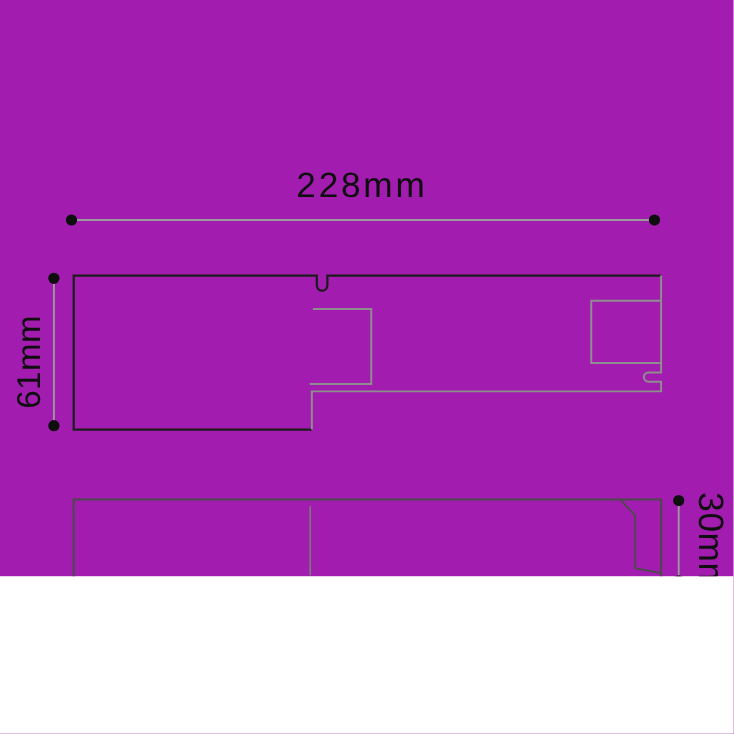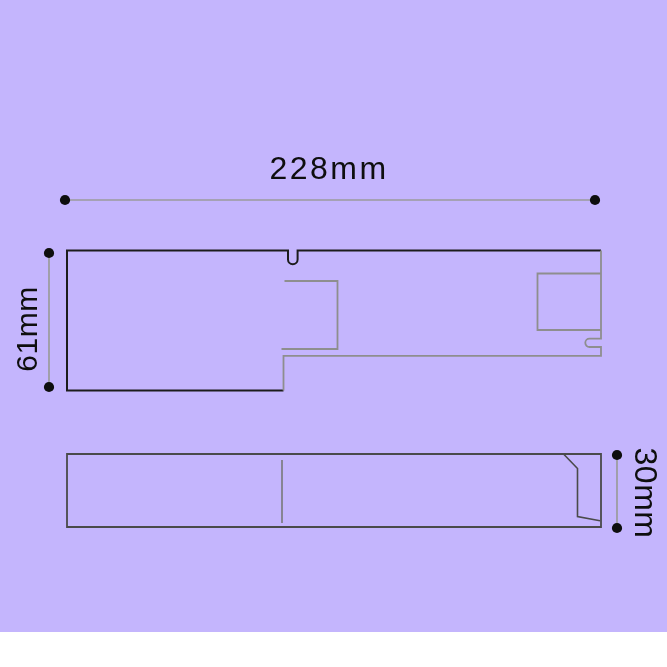"228mm" .canvas { background: #c4b5fd -> #a21caf; height: 632px -> 524px }
